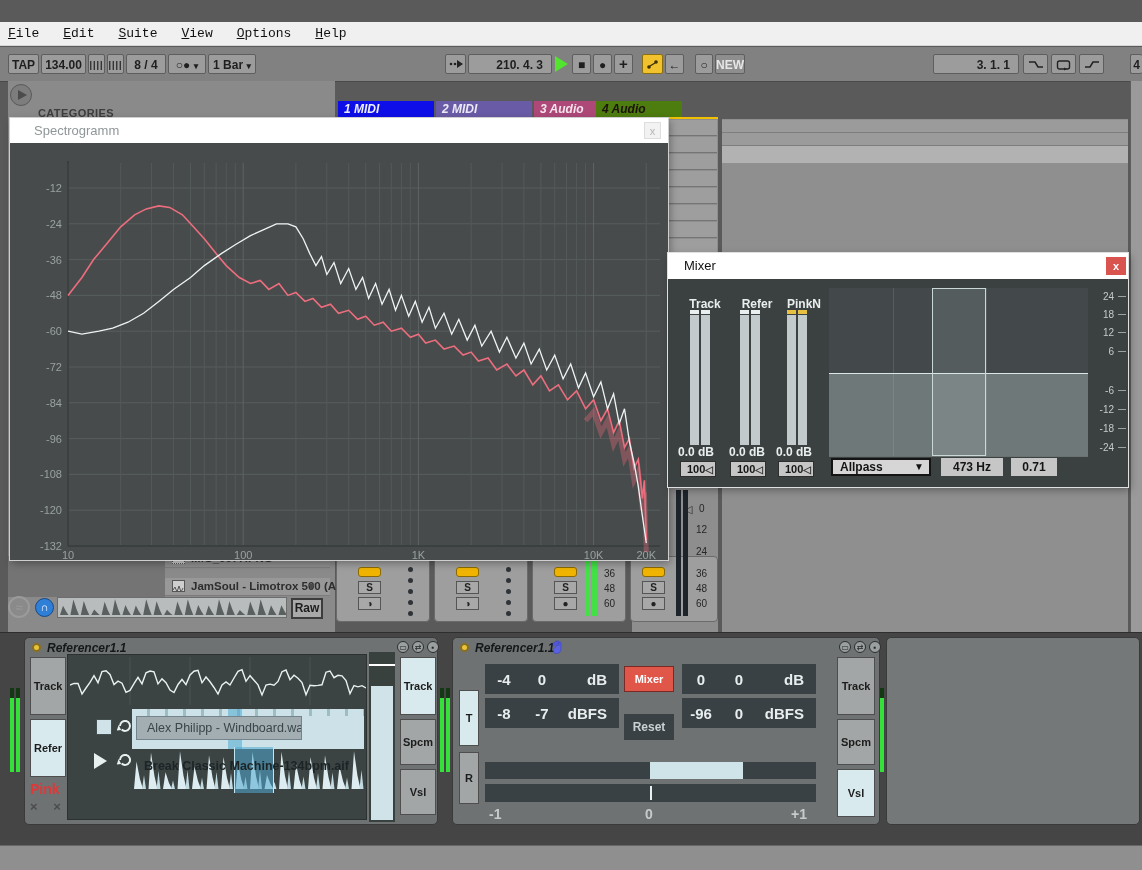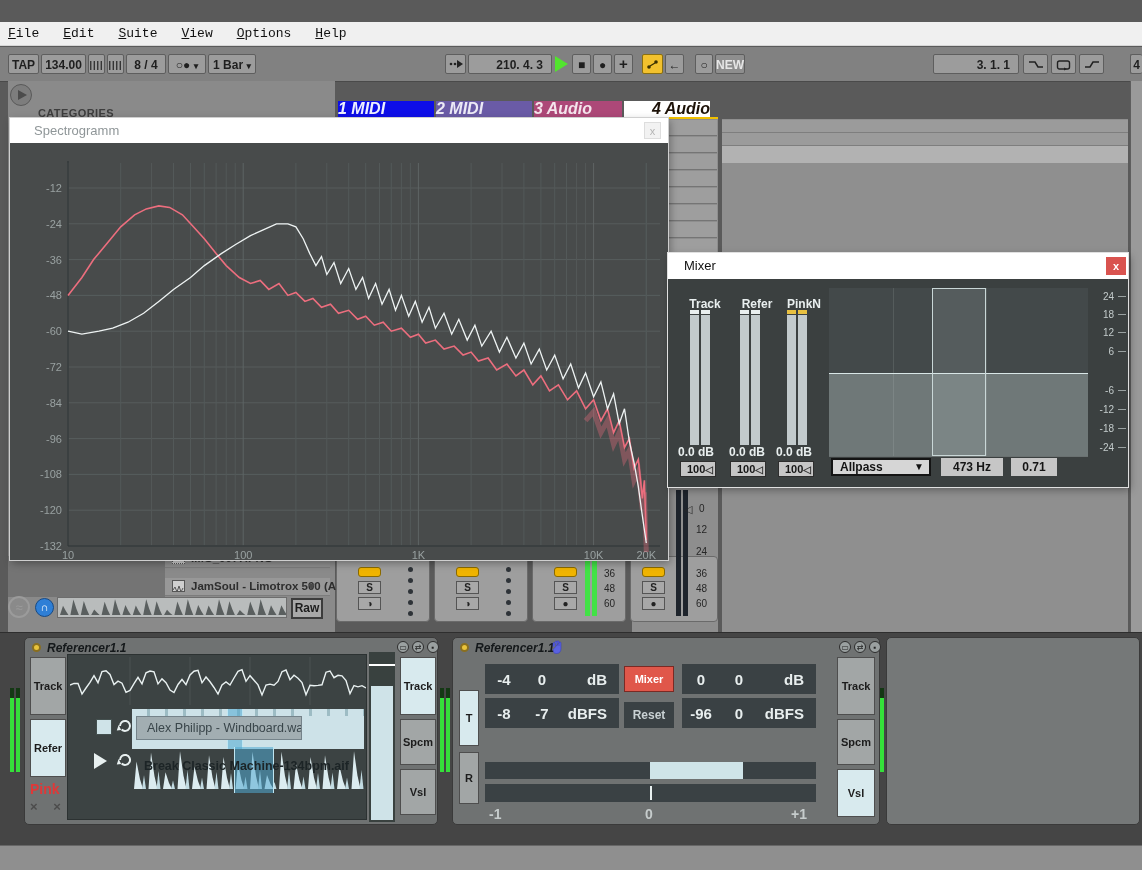"1 MIDI" .thead { font-size: 16px -> 12px; padding-left: none -> 6px }
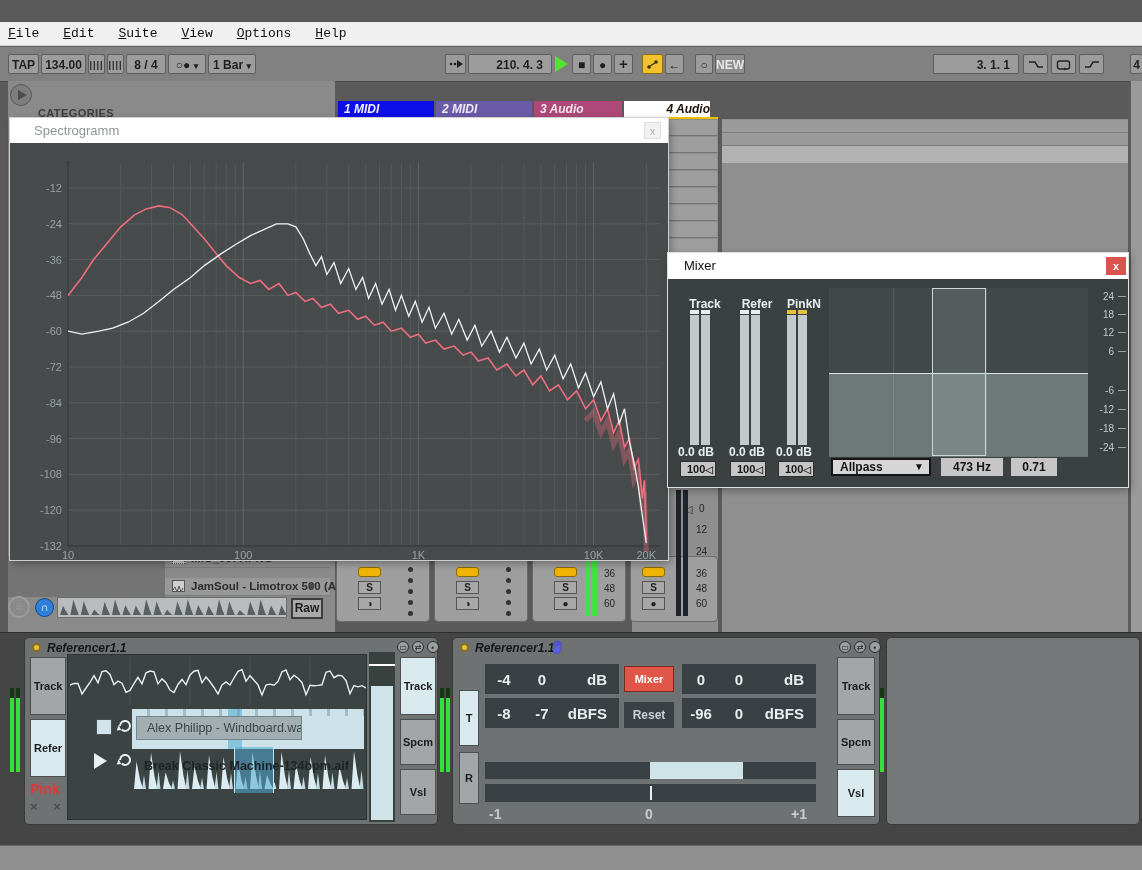"4 Audio" div.thead { background: #ffffff -> #4d7c0f; left: 624px -> 596px; text-align: right -> none }
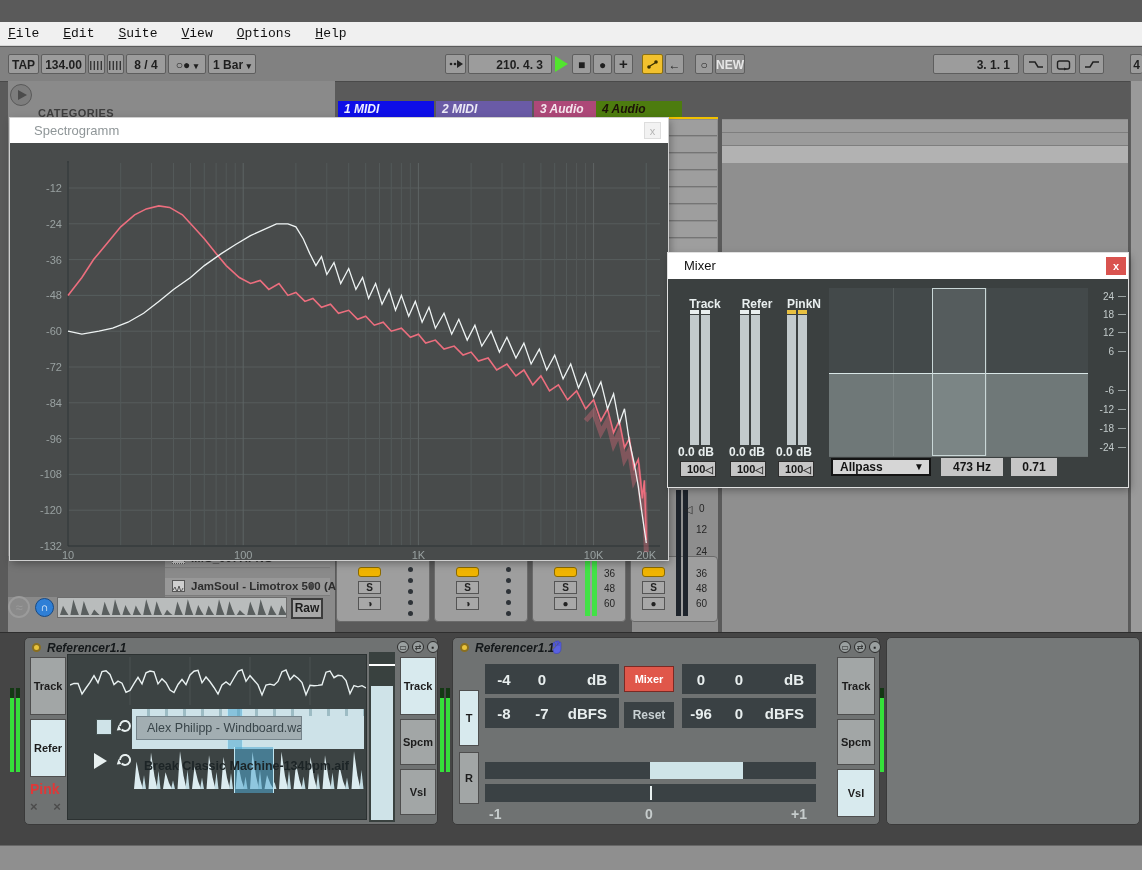"Reset" div.greybtn { top: 64px -> 76px }
